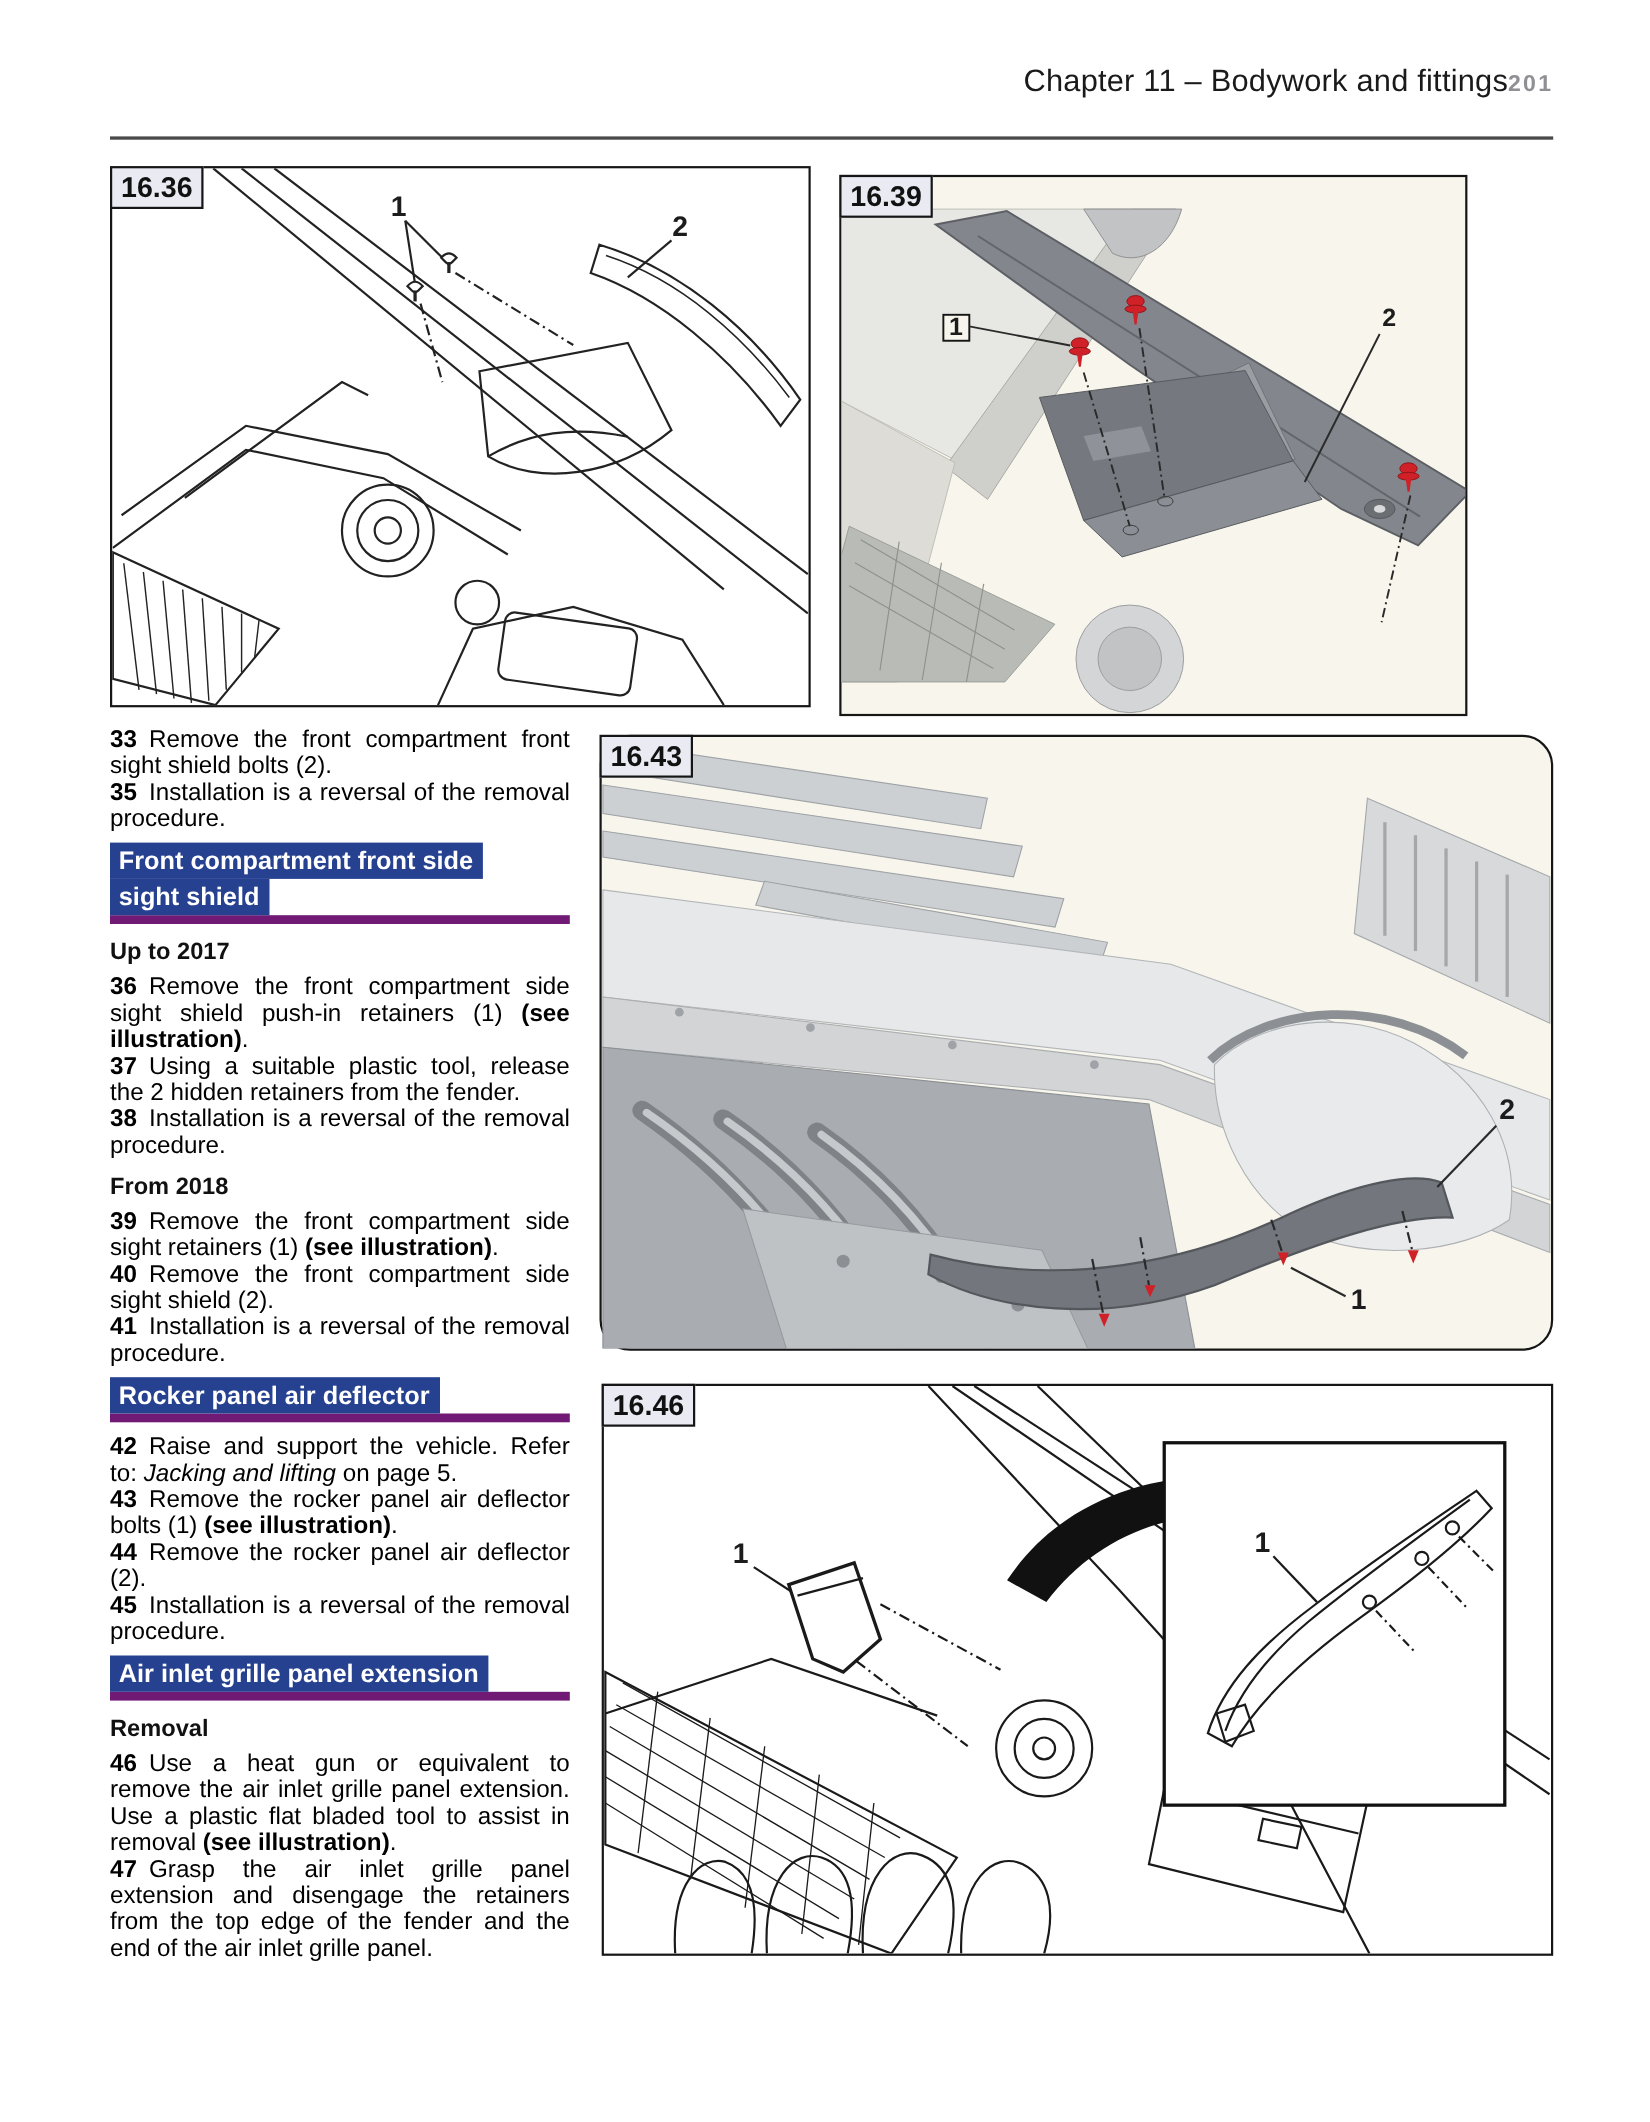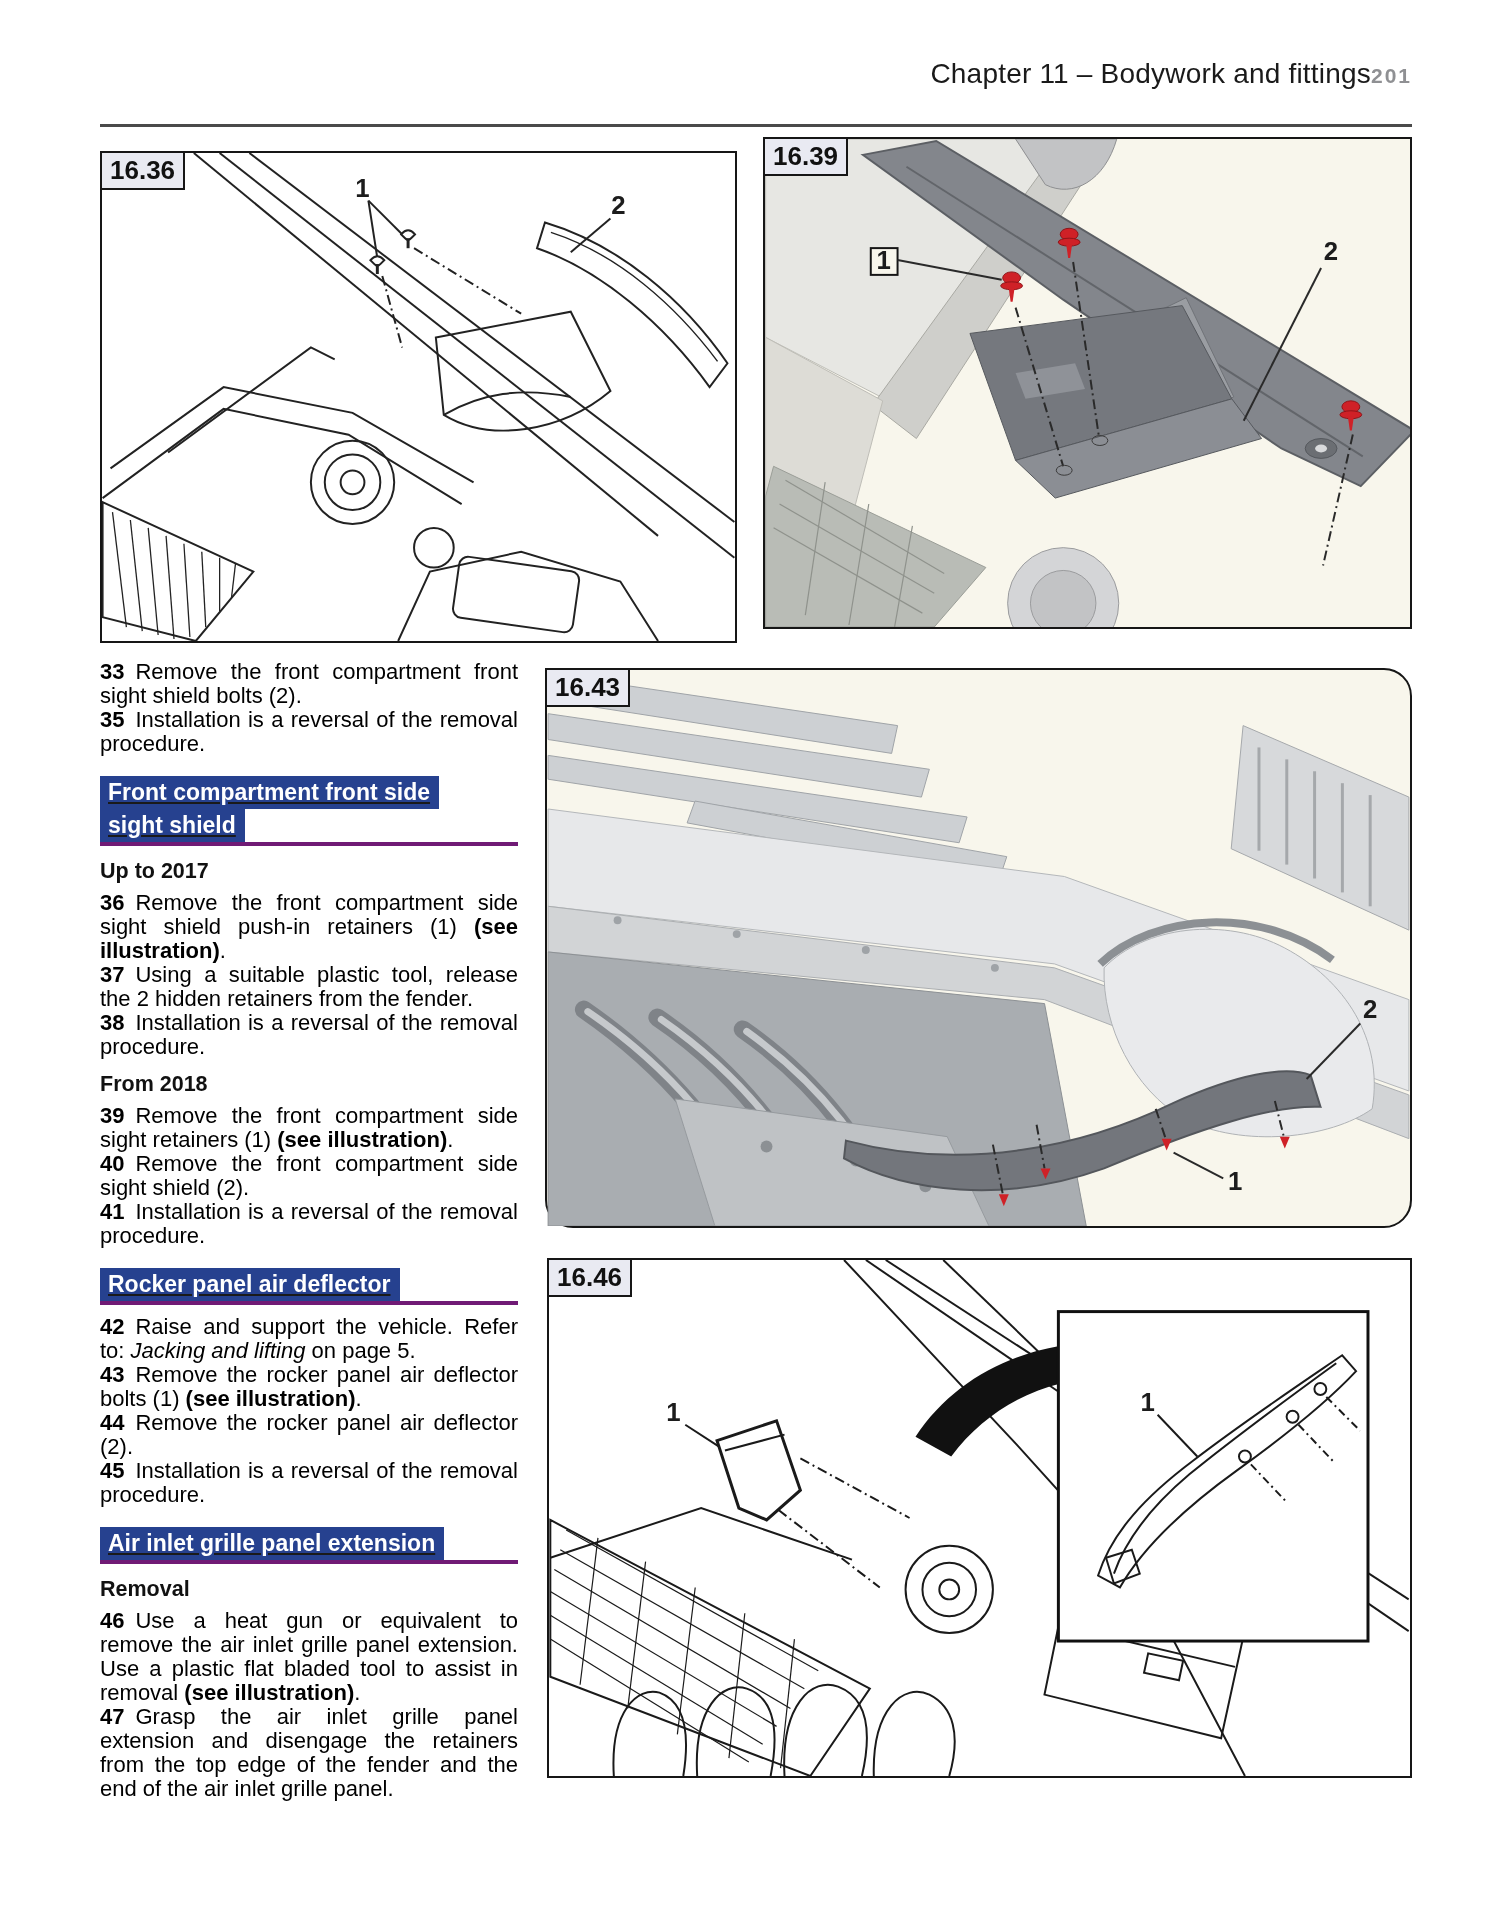"16.39" #fig1639 { top: 137px -> 159px; width: 649px -> 571px }
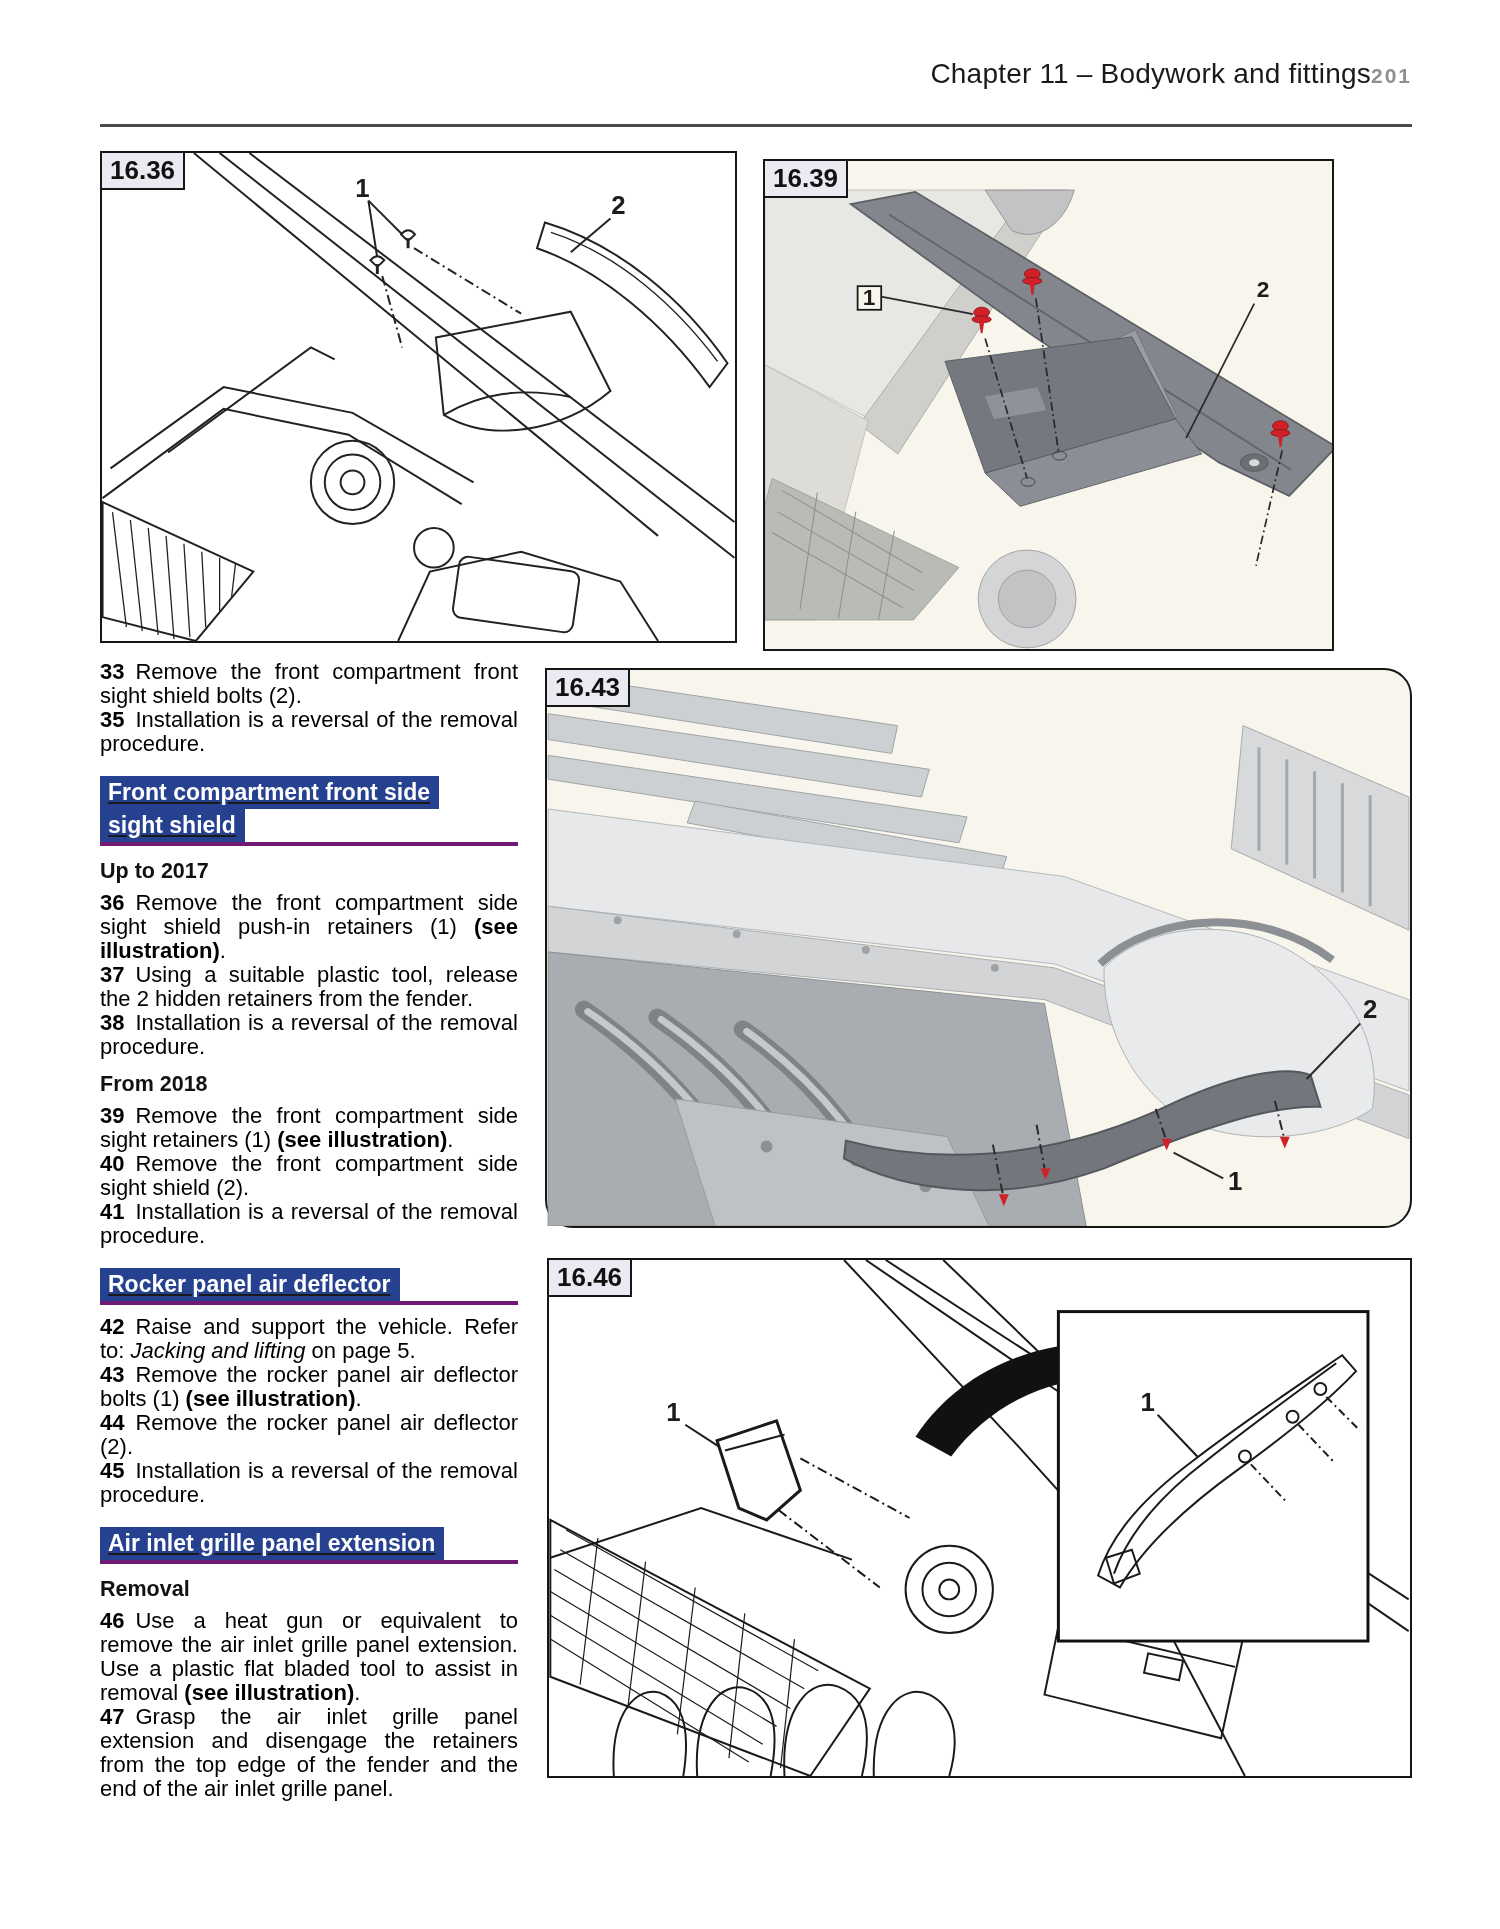"Front compartment front side" .section-heading { border-bottom: 4px solid #701a75 -> 8px solid #701a75; margin: 20px 0 10px 0 -> 10px 0 10px 0; text-decoration: underline -> none }
